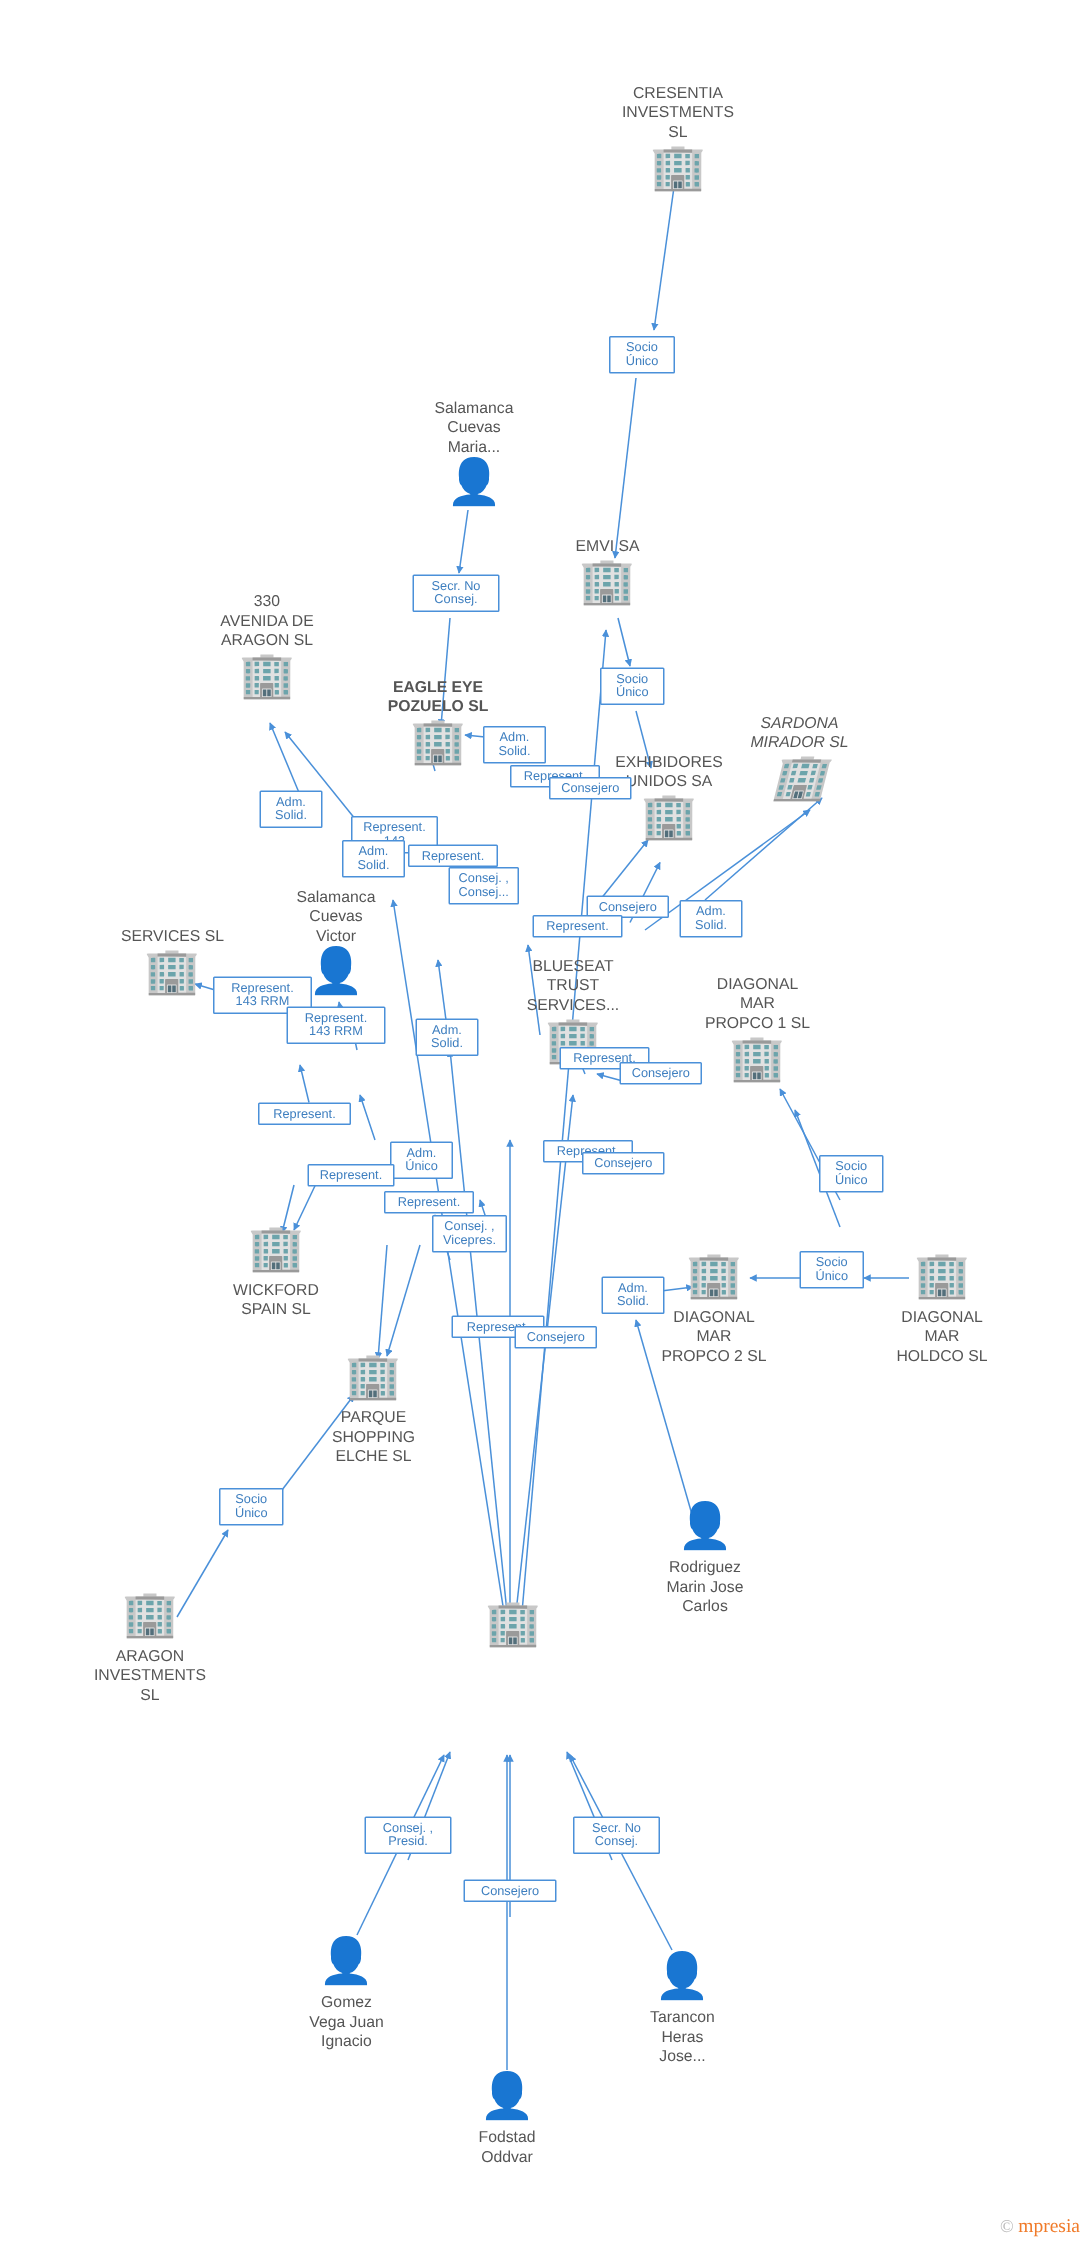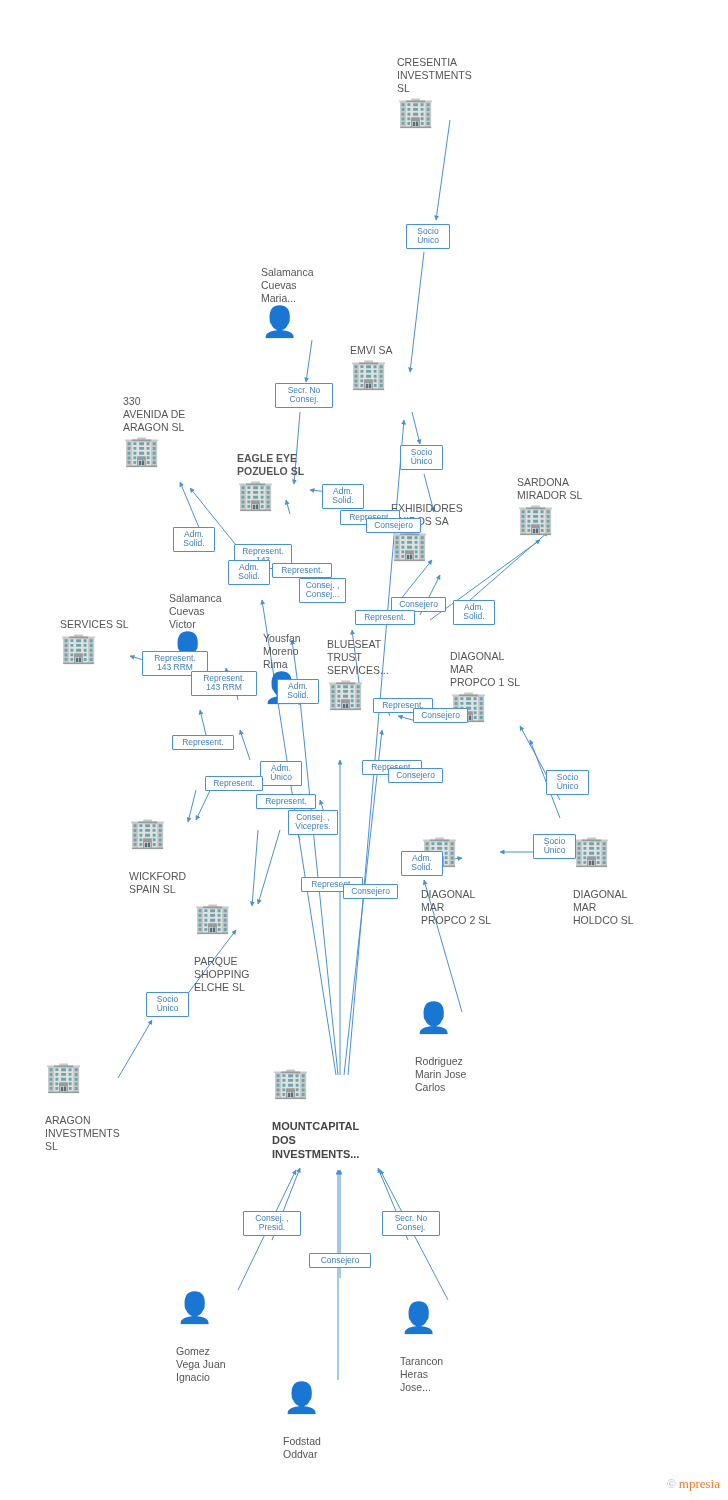"CRESENTIA" .node { text-align: left -> center }
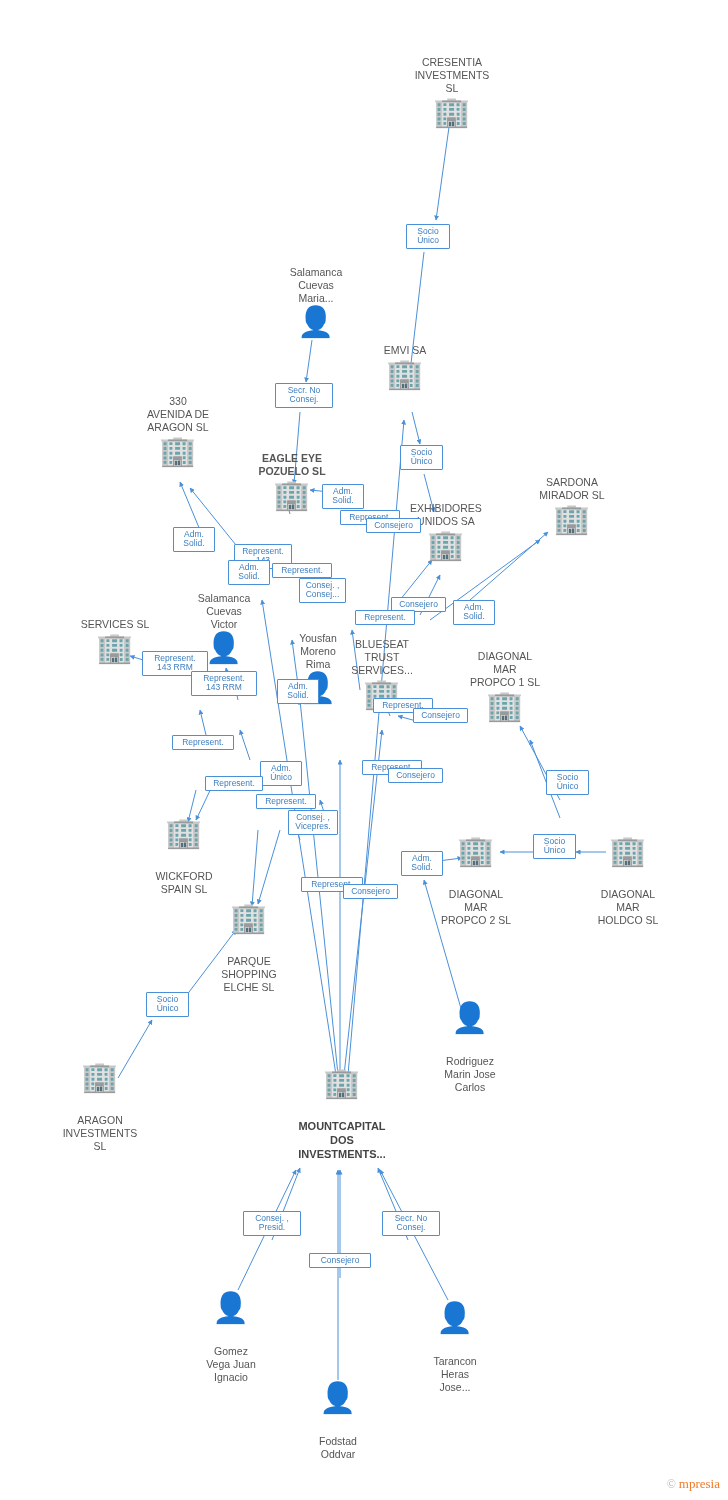"EMVI SA" div.node { top: 344px -> 358px }
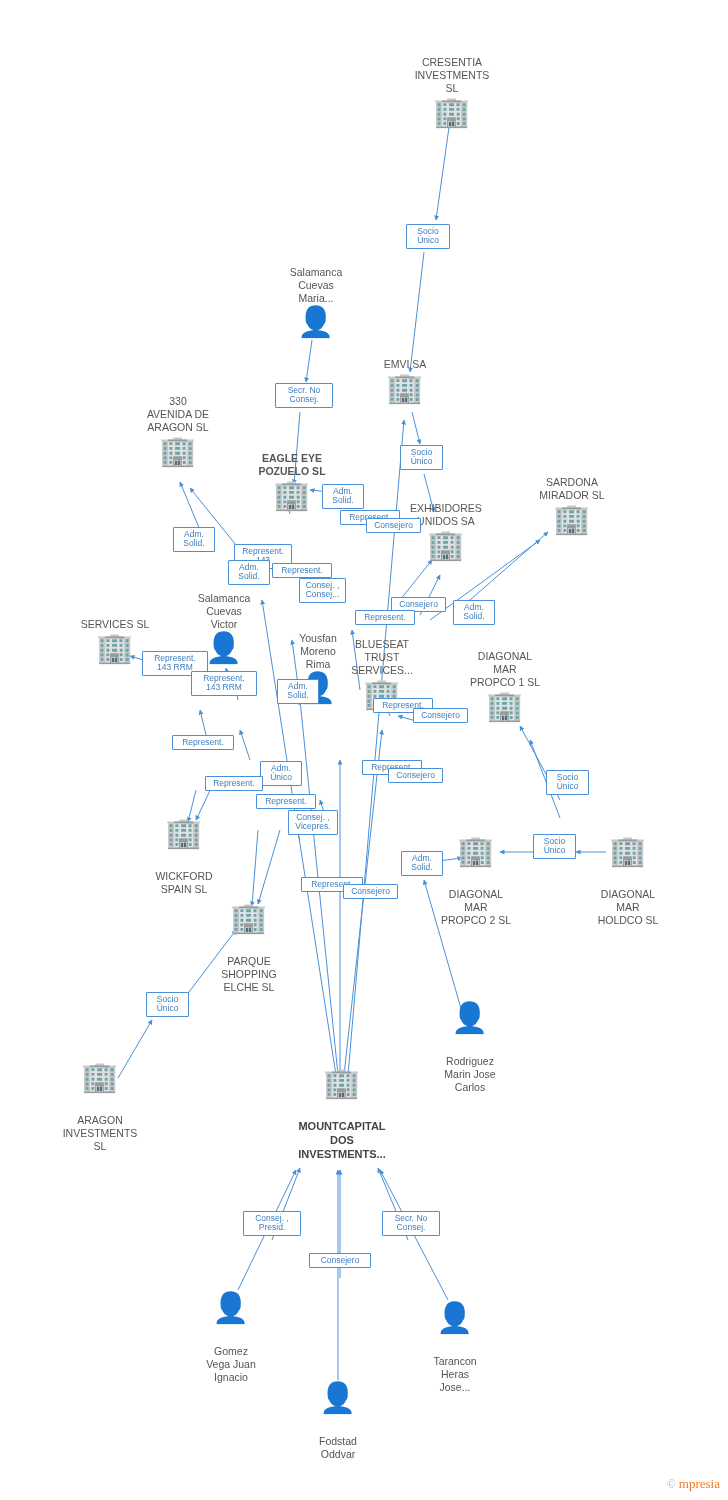"SARDONA" div.node { font-style: none -> italic; left: 572px -> 533px }
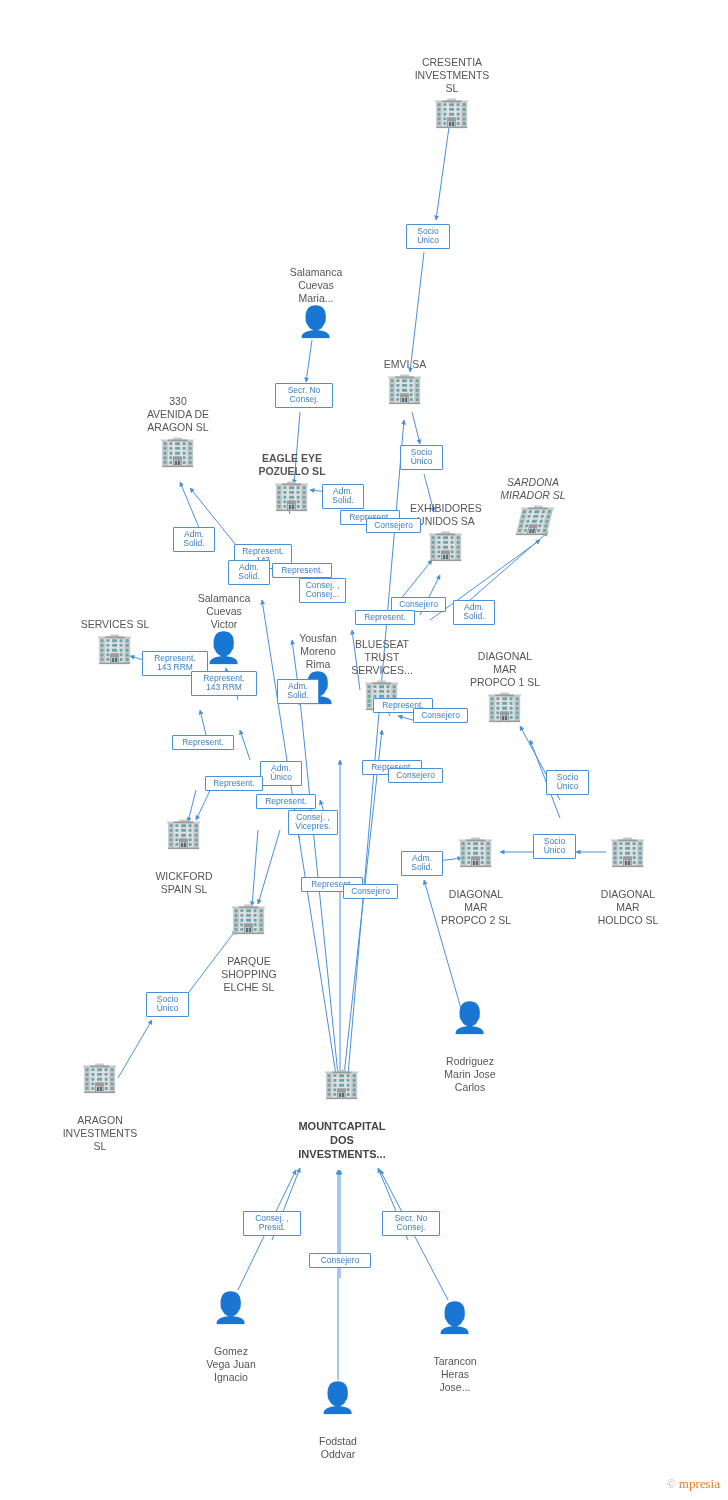"Yousfan" div.node { html: <div> <span>Yousfan Moreno Rima</span> <span>👤</span> </div> -> none }
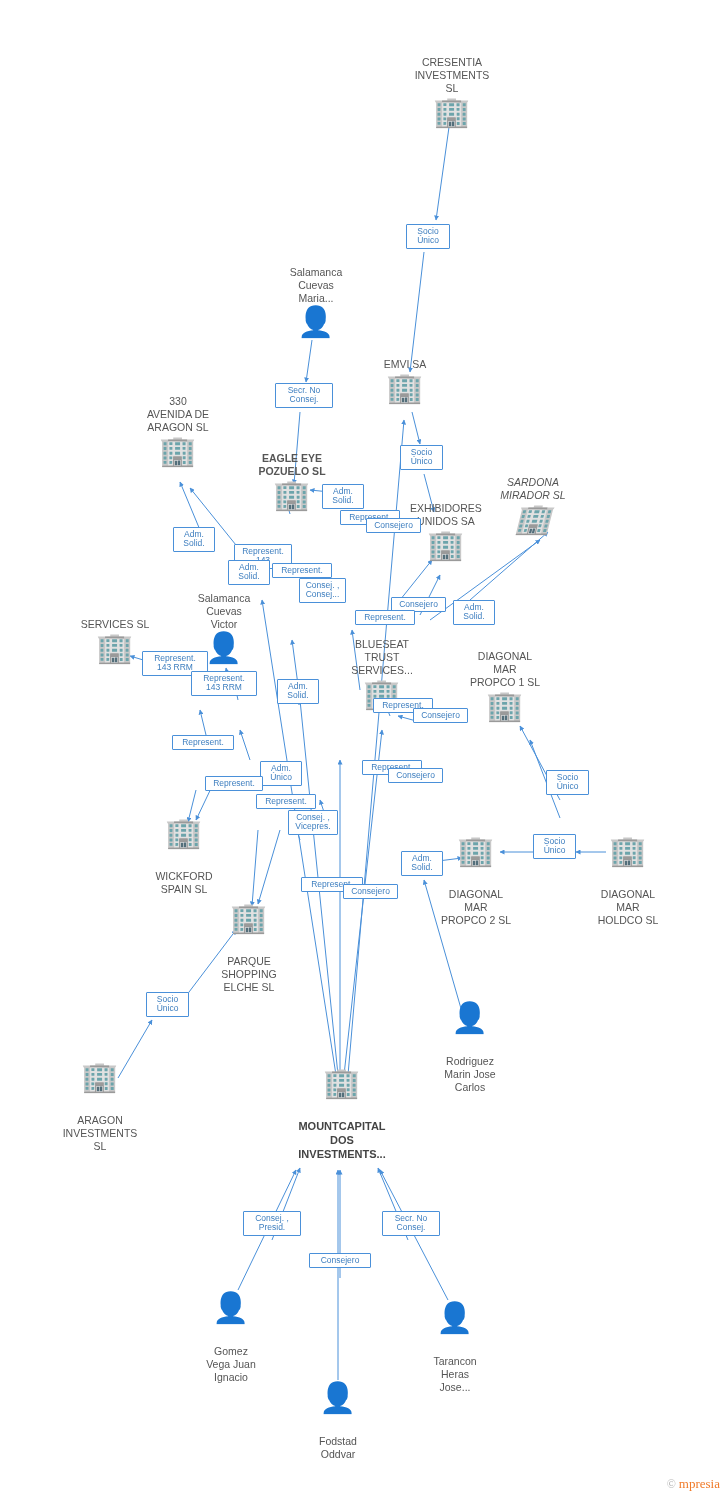"WICKFORD" .node .label { margin-top: 18px -> 2px }
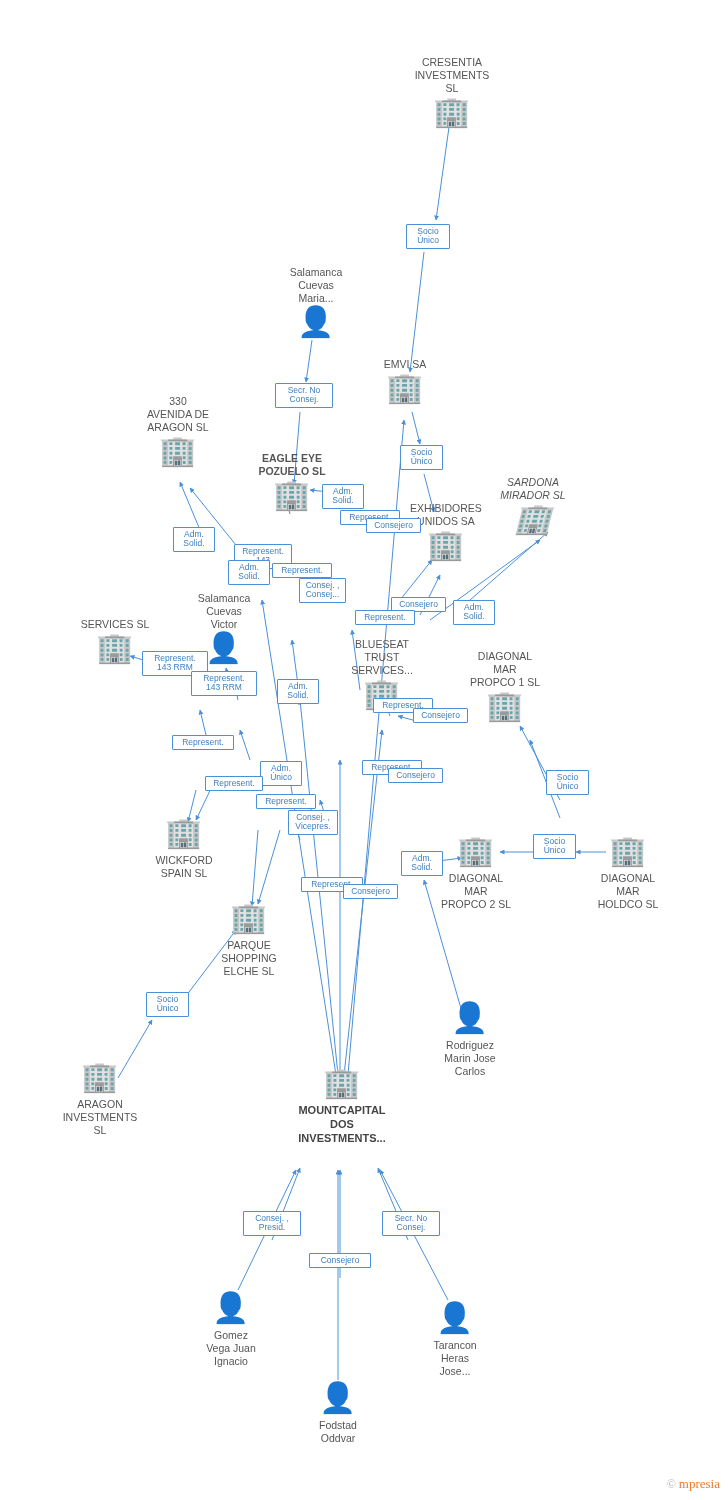"MOUNTCAPITAL" span.label { html: <span>MOUNTCAPITAL DOS INVESTMENTS...</span> -> none }
